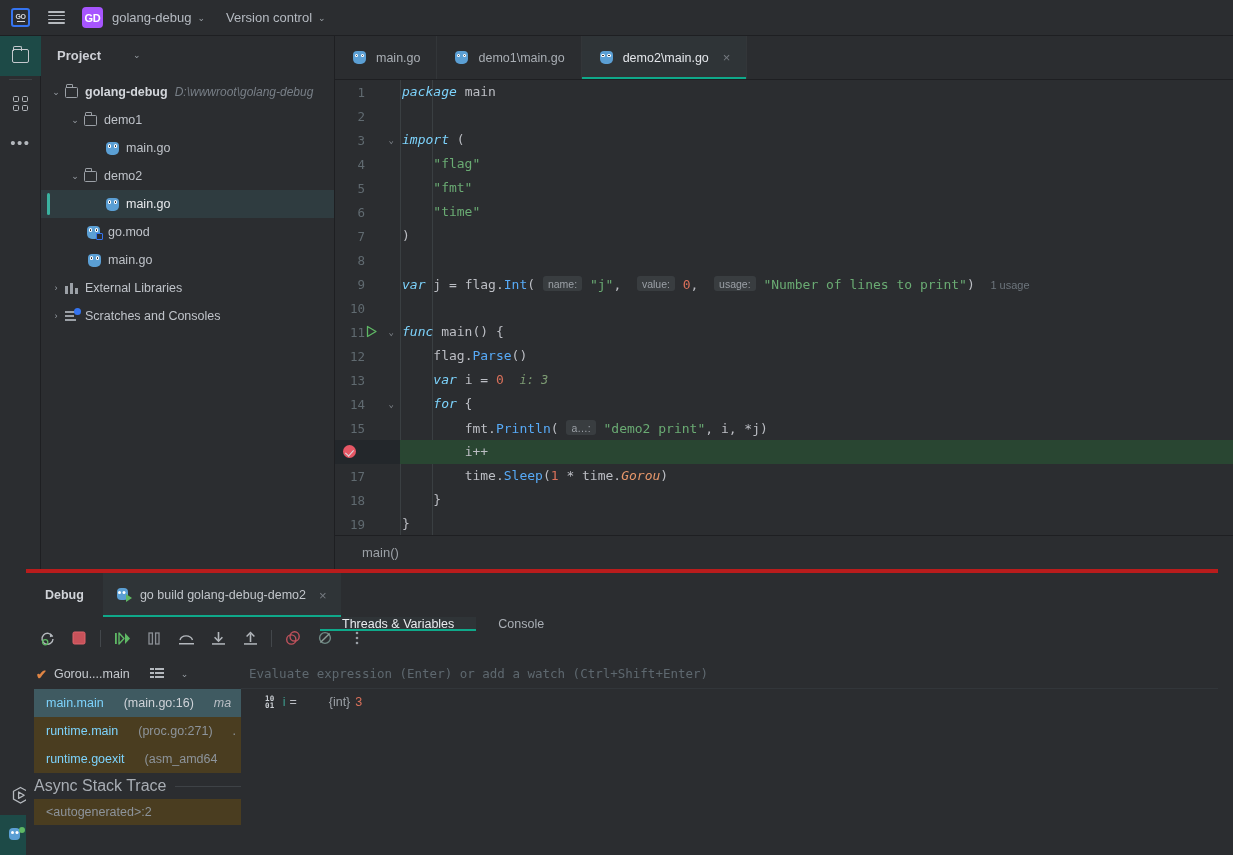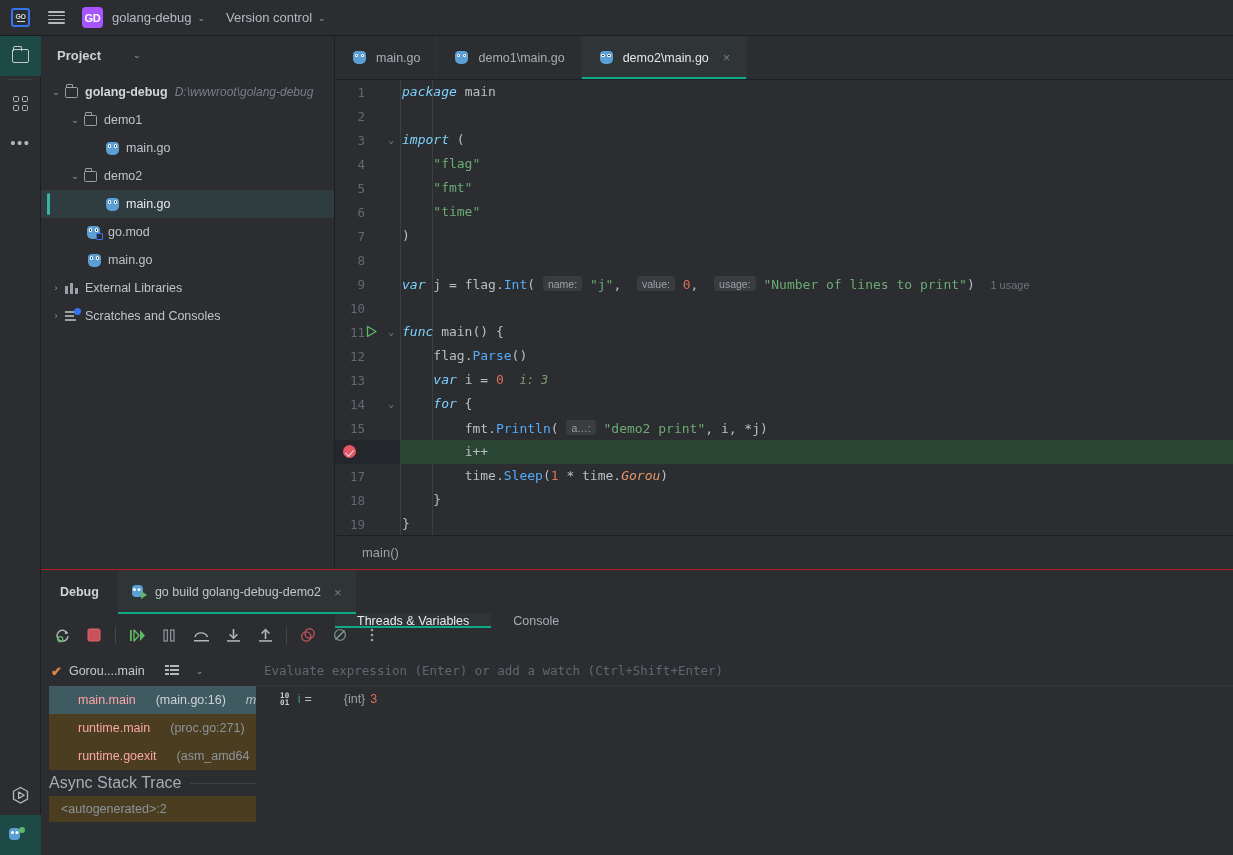"Debug" .debug { border-top: 1px solid #b91c1c -> 4px solid #b91c1c; left: 41px -> 26px }
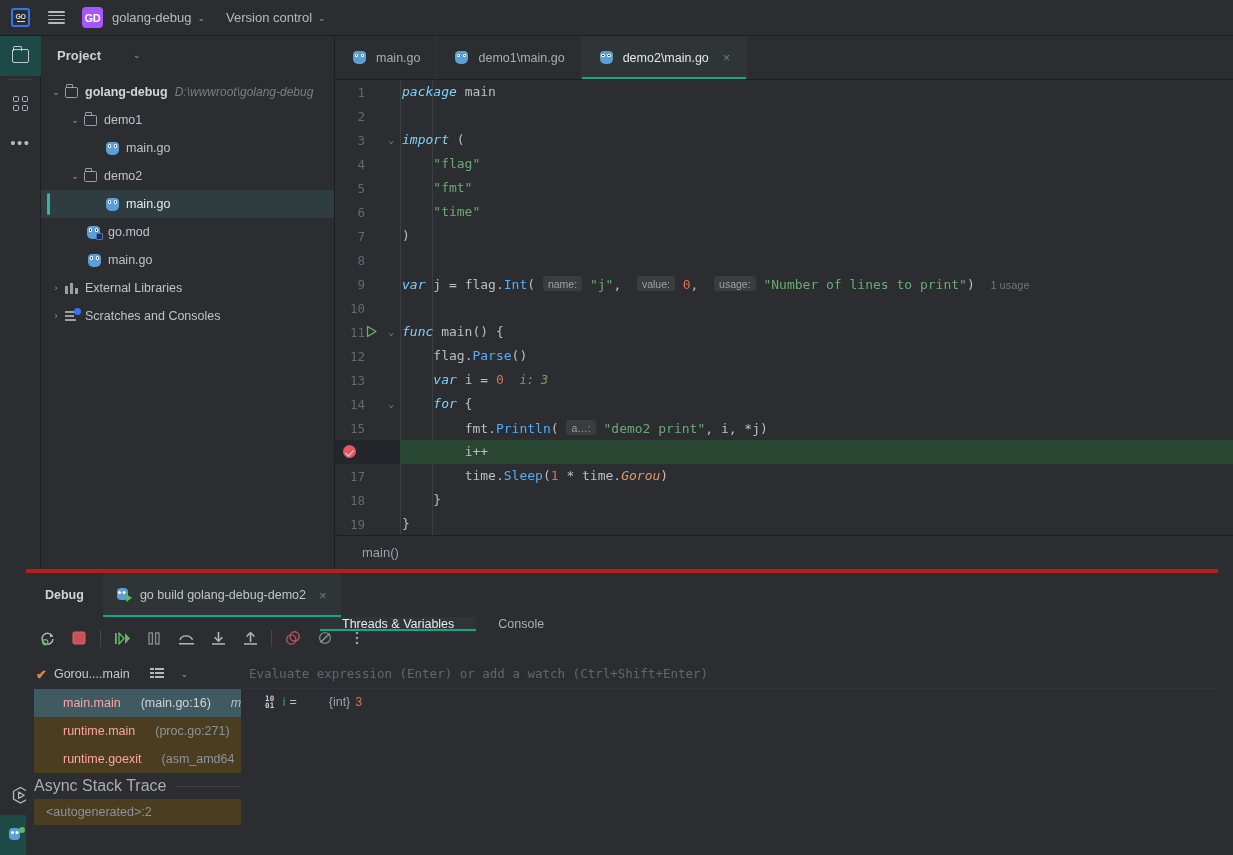"main.main" .fname { color: #fca5a5 -> #7dd3fc; margin-left: 17px -> none }
